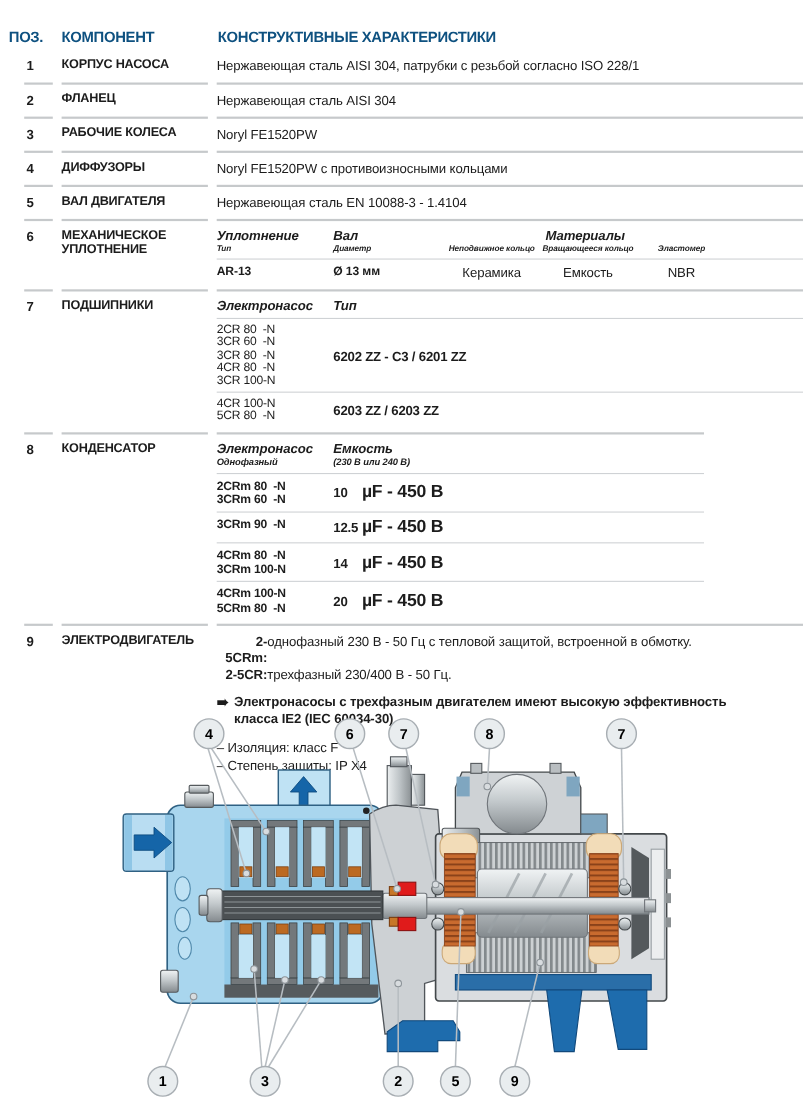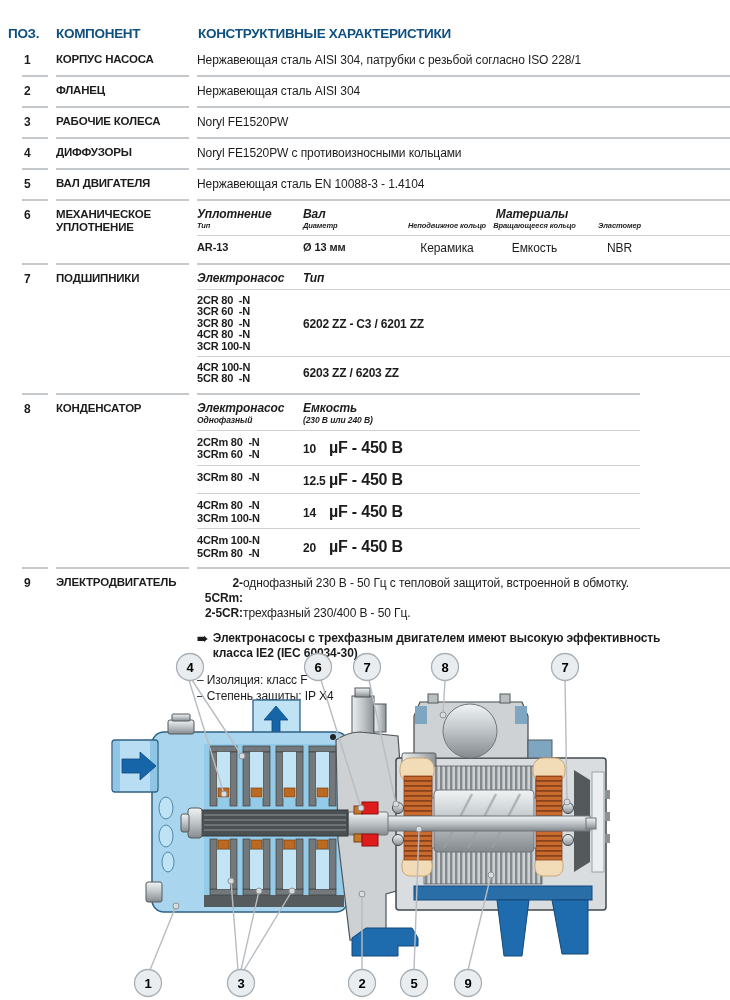"2CR 80 -N" .models div { font-weight: bold -> normal }
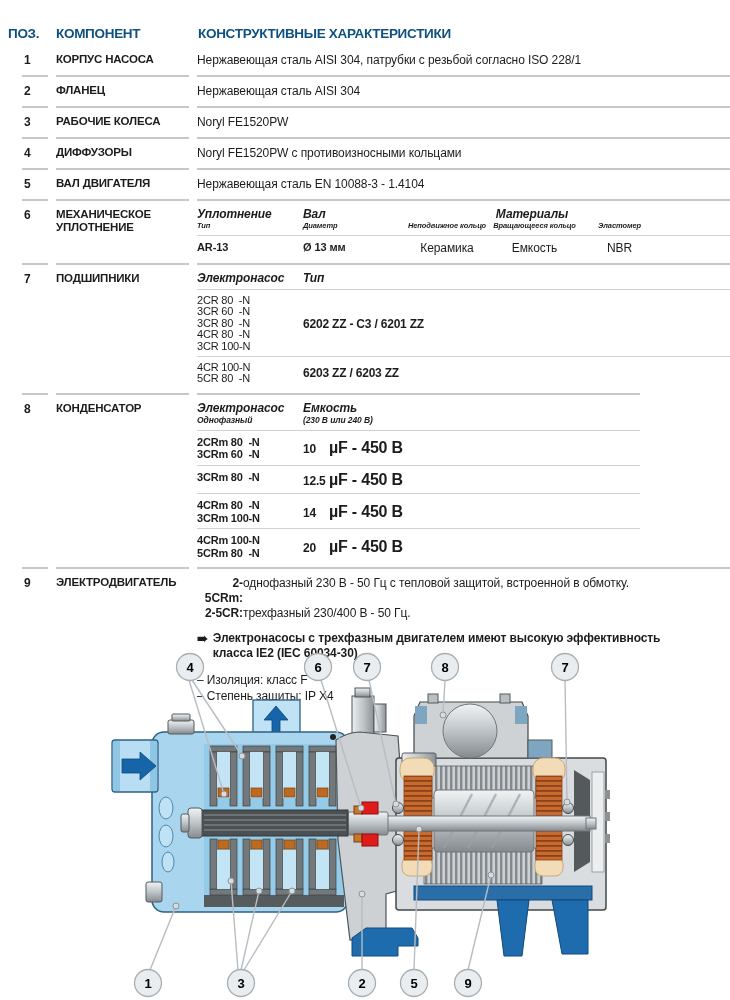"3CRm 80 -N" div { text: 80 -> 90 }
